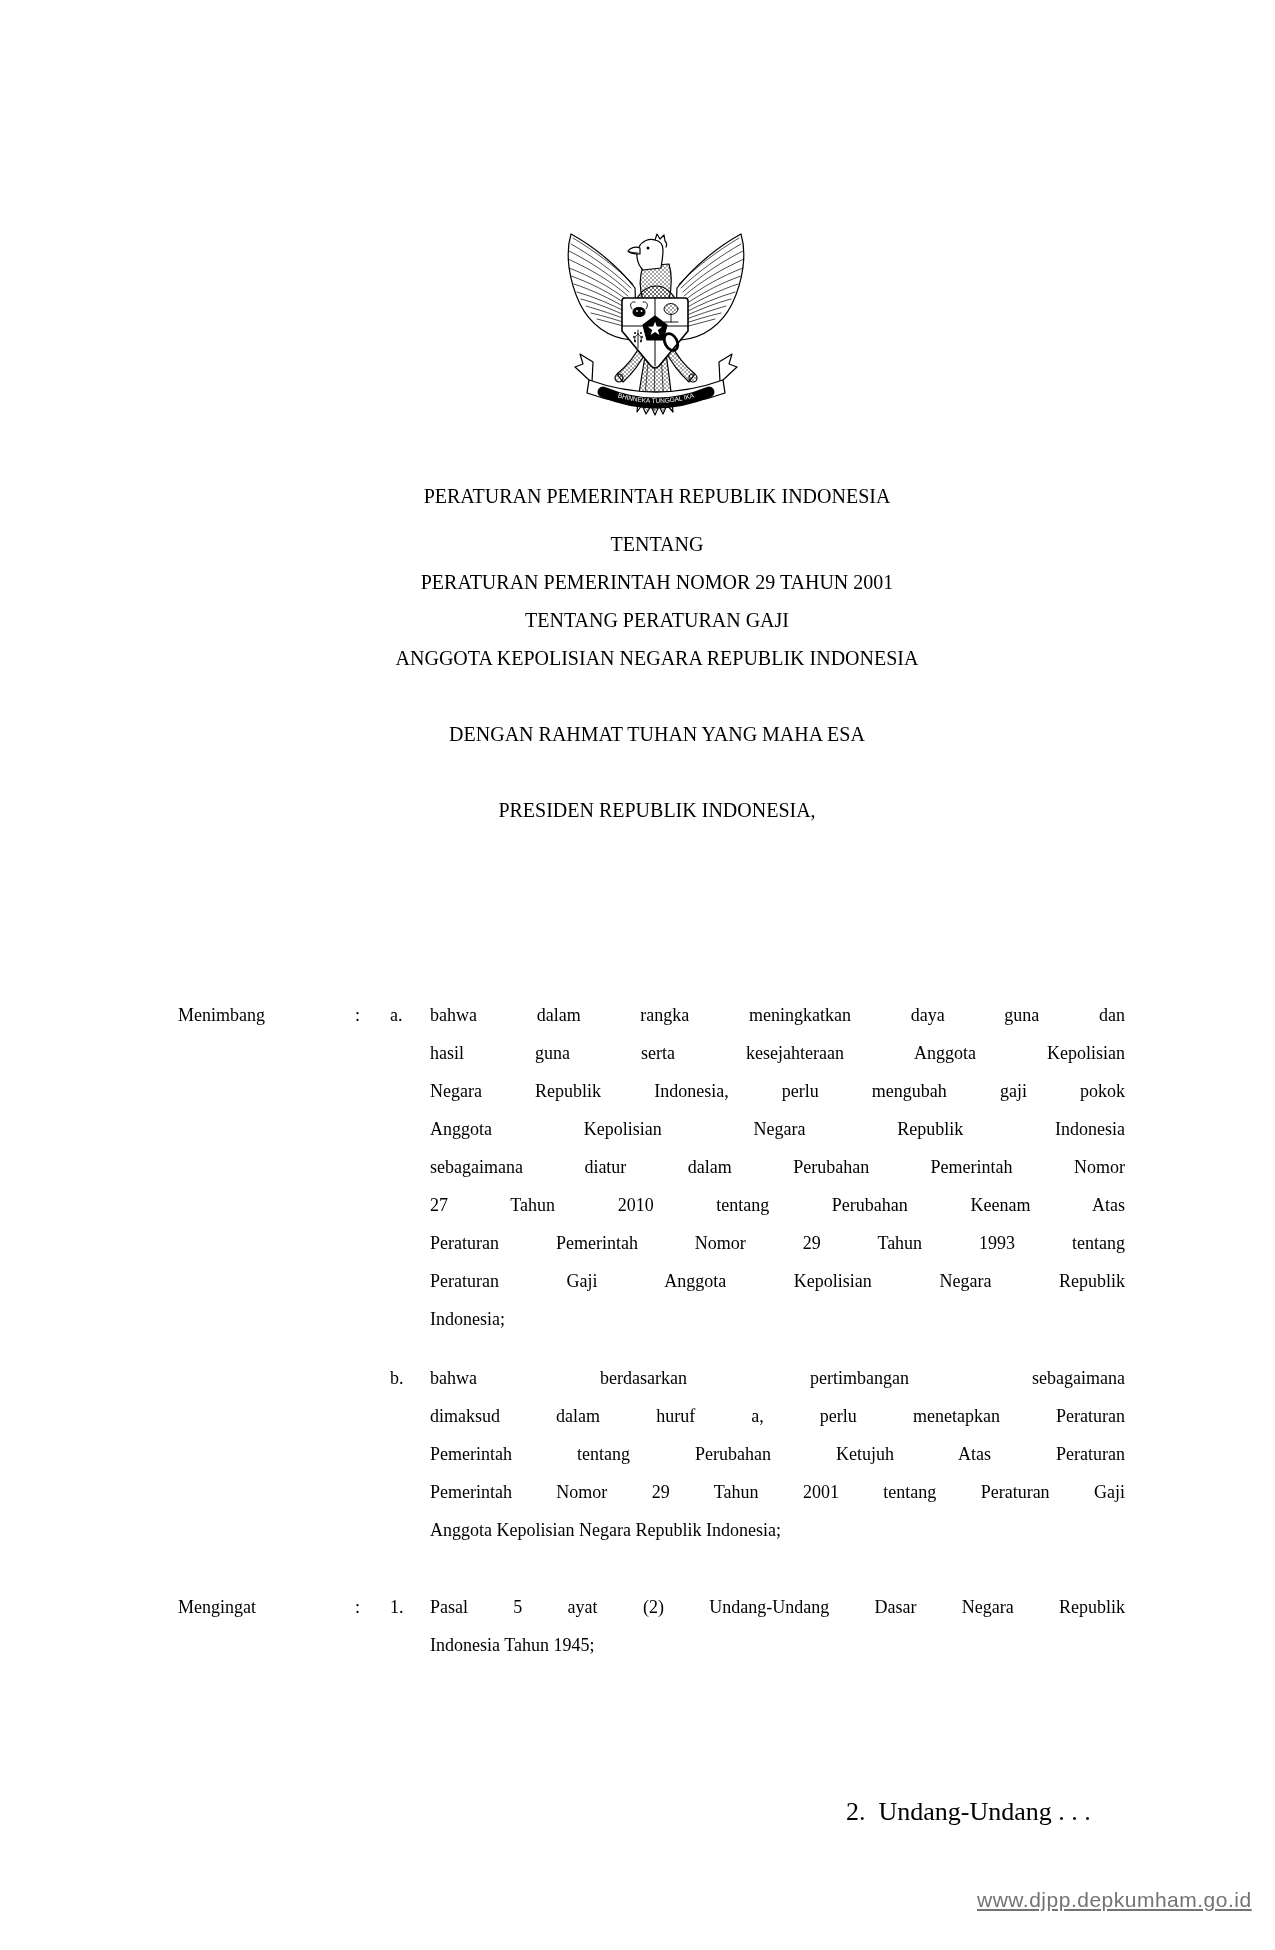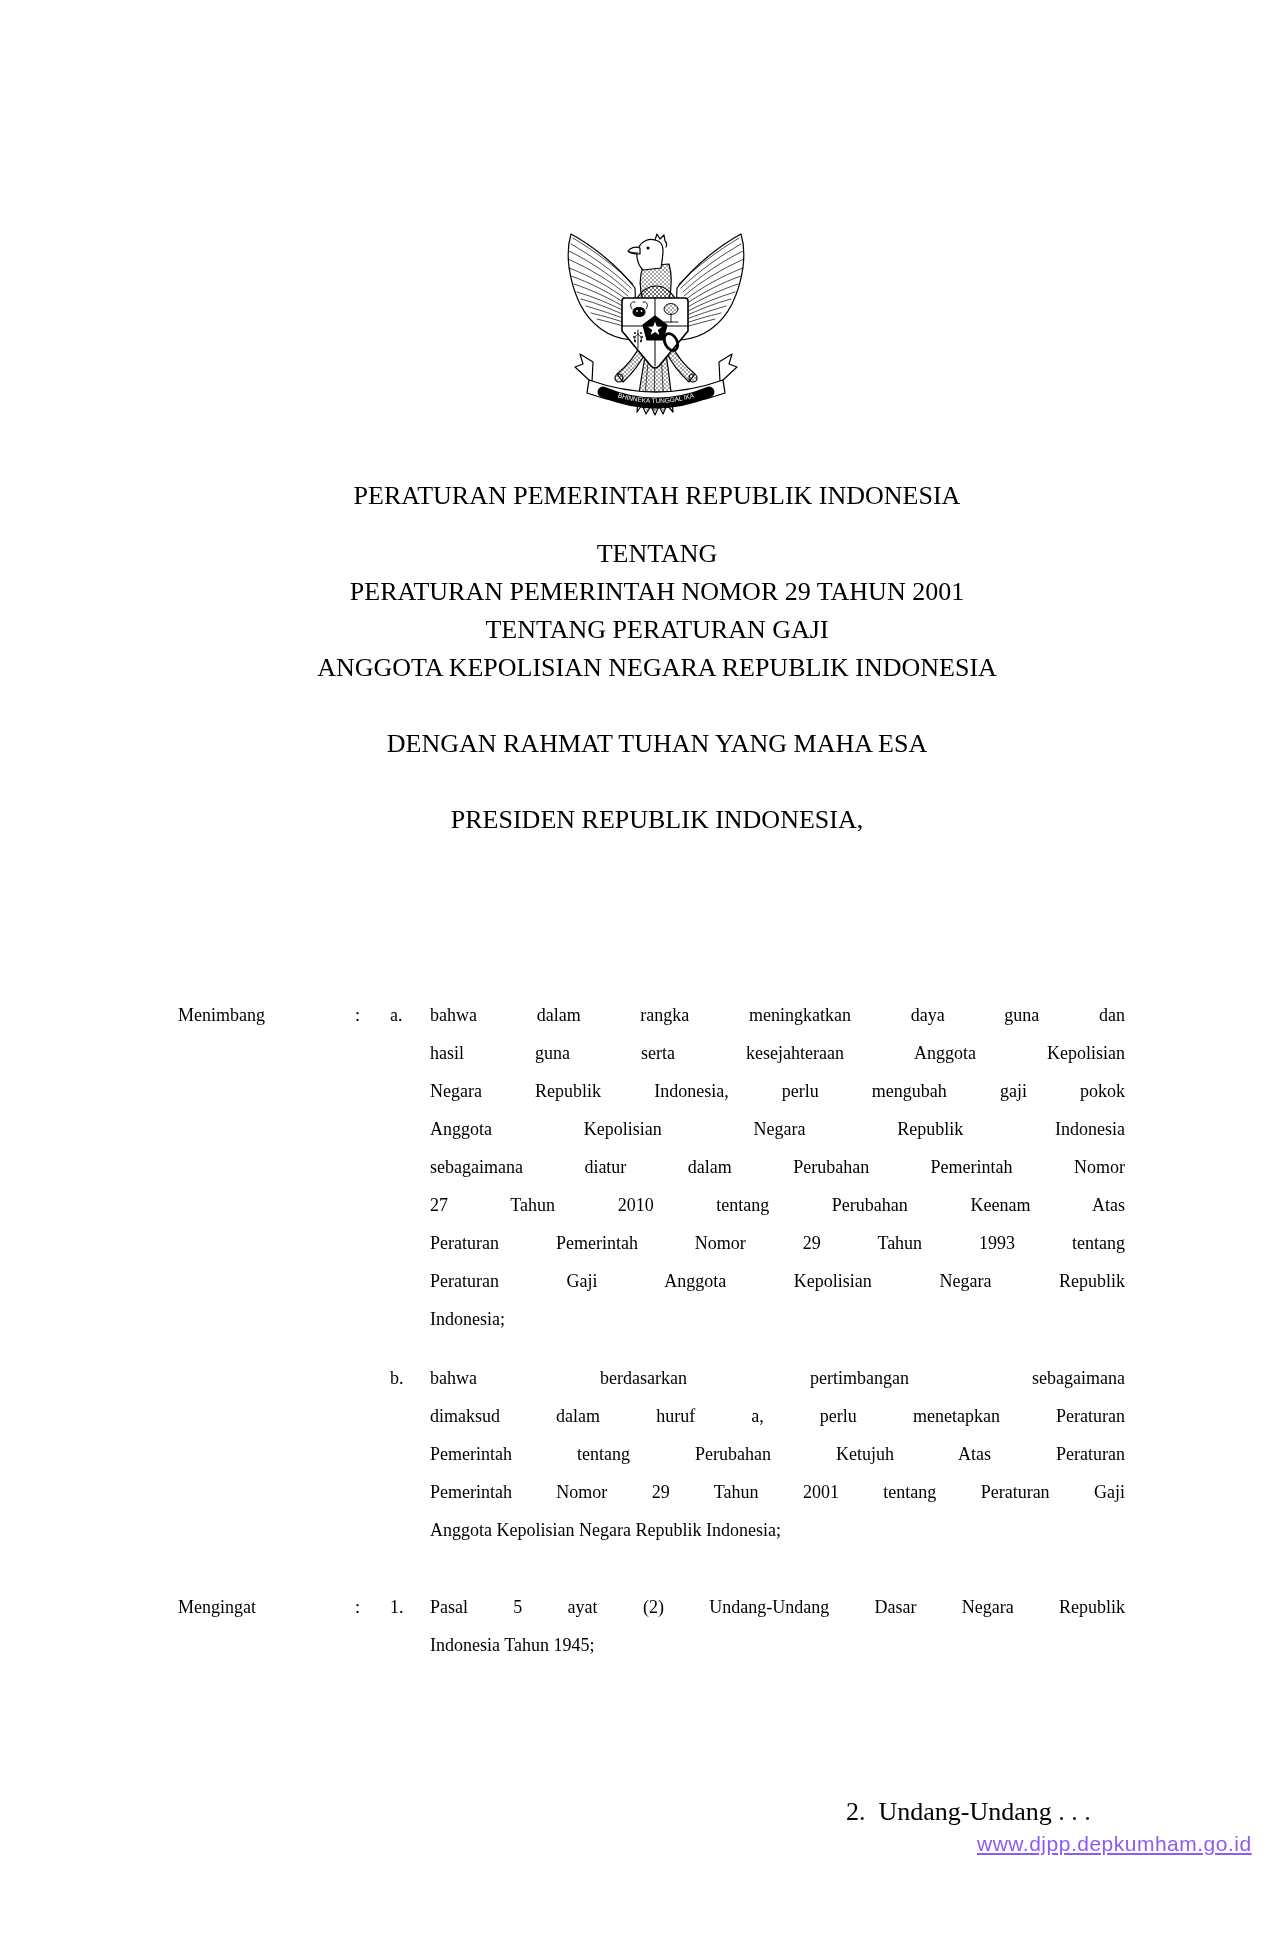"PERATURAN PEMERINTAH REPUBLIK INDONESIA" .title-block { font-size: 26px -> 20px }
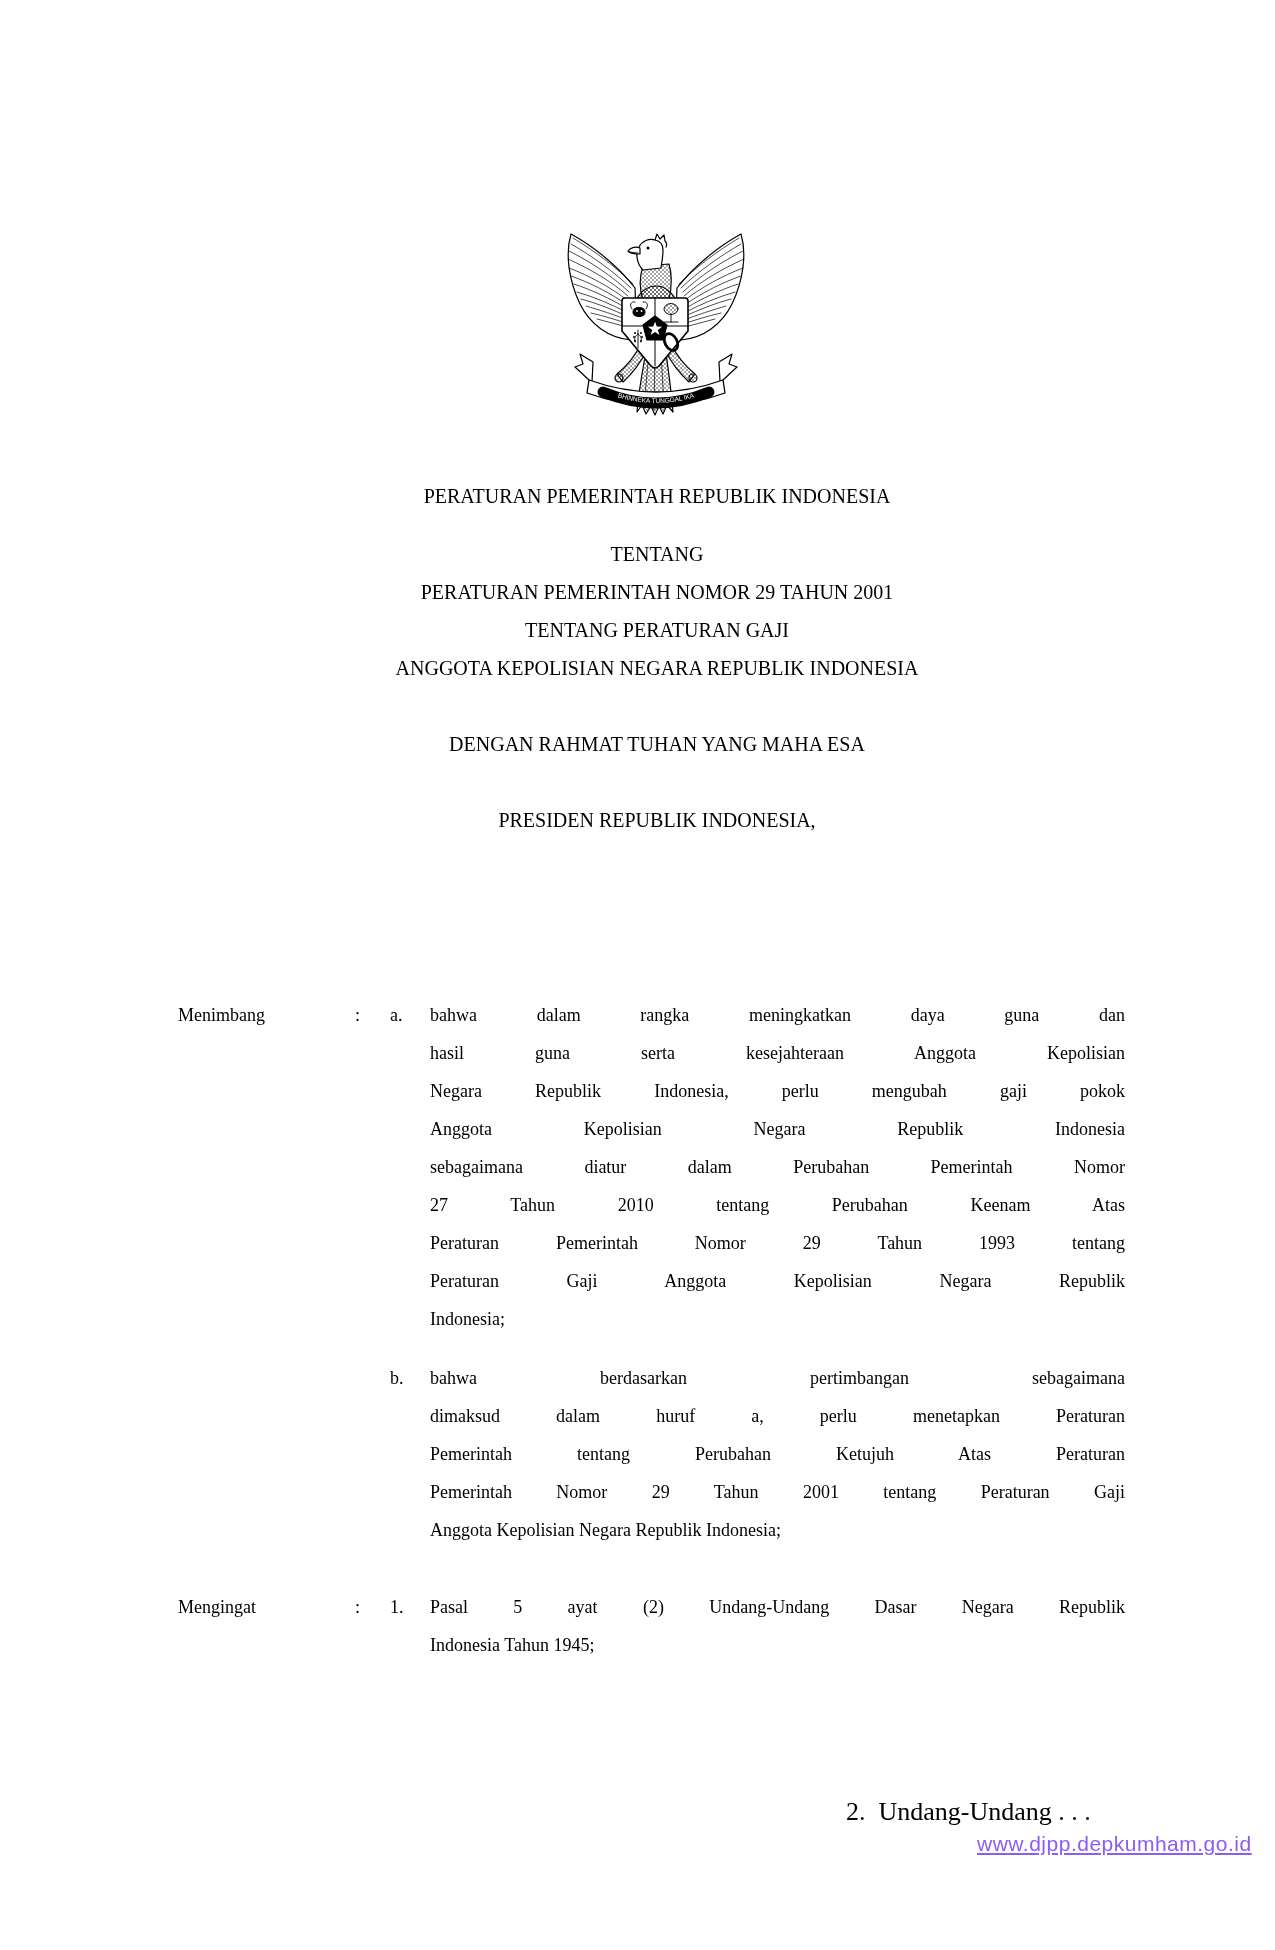"TENTANG" .t-gap-sm { margin-top: 20px -> 10px }
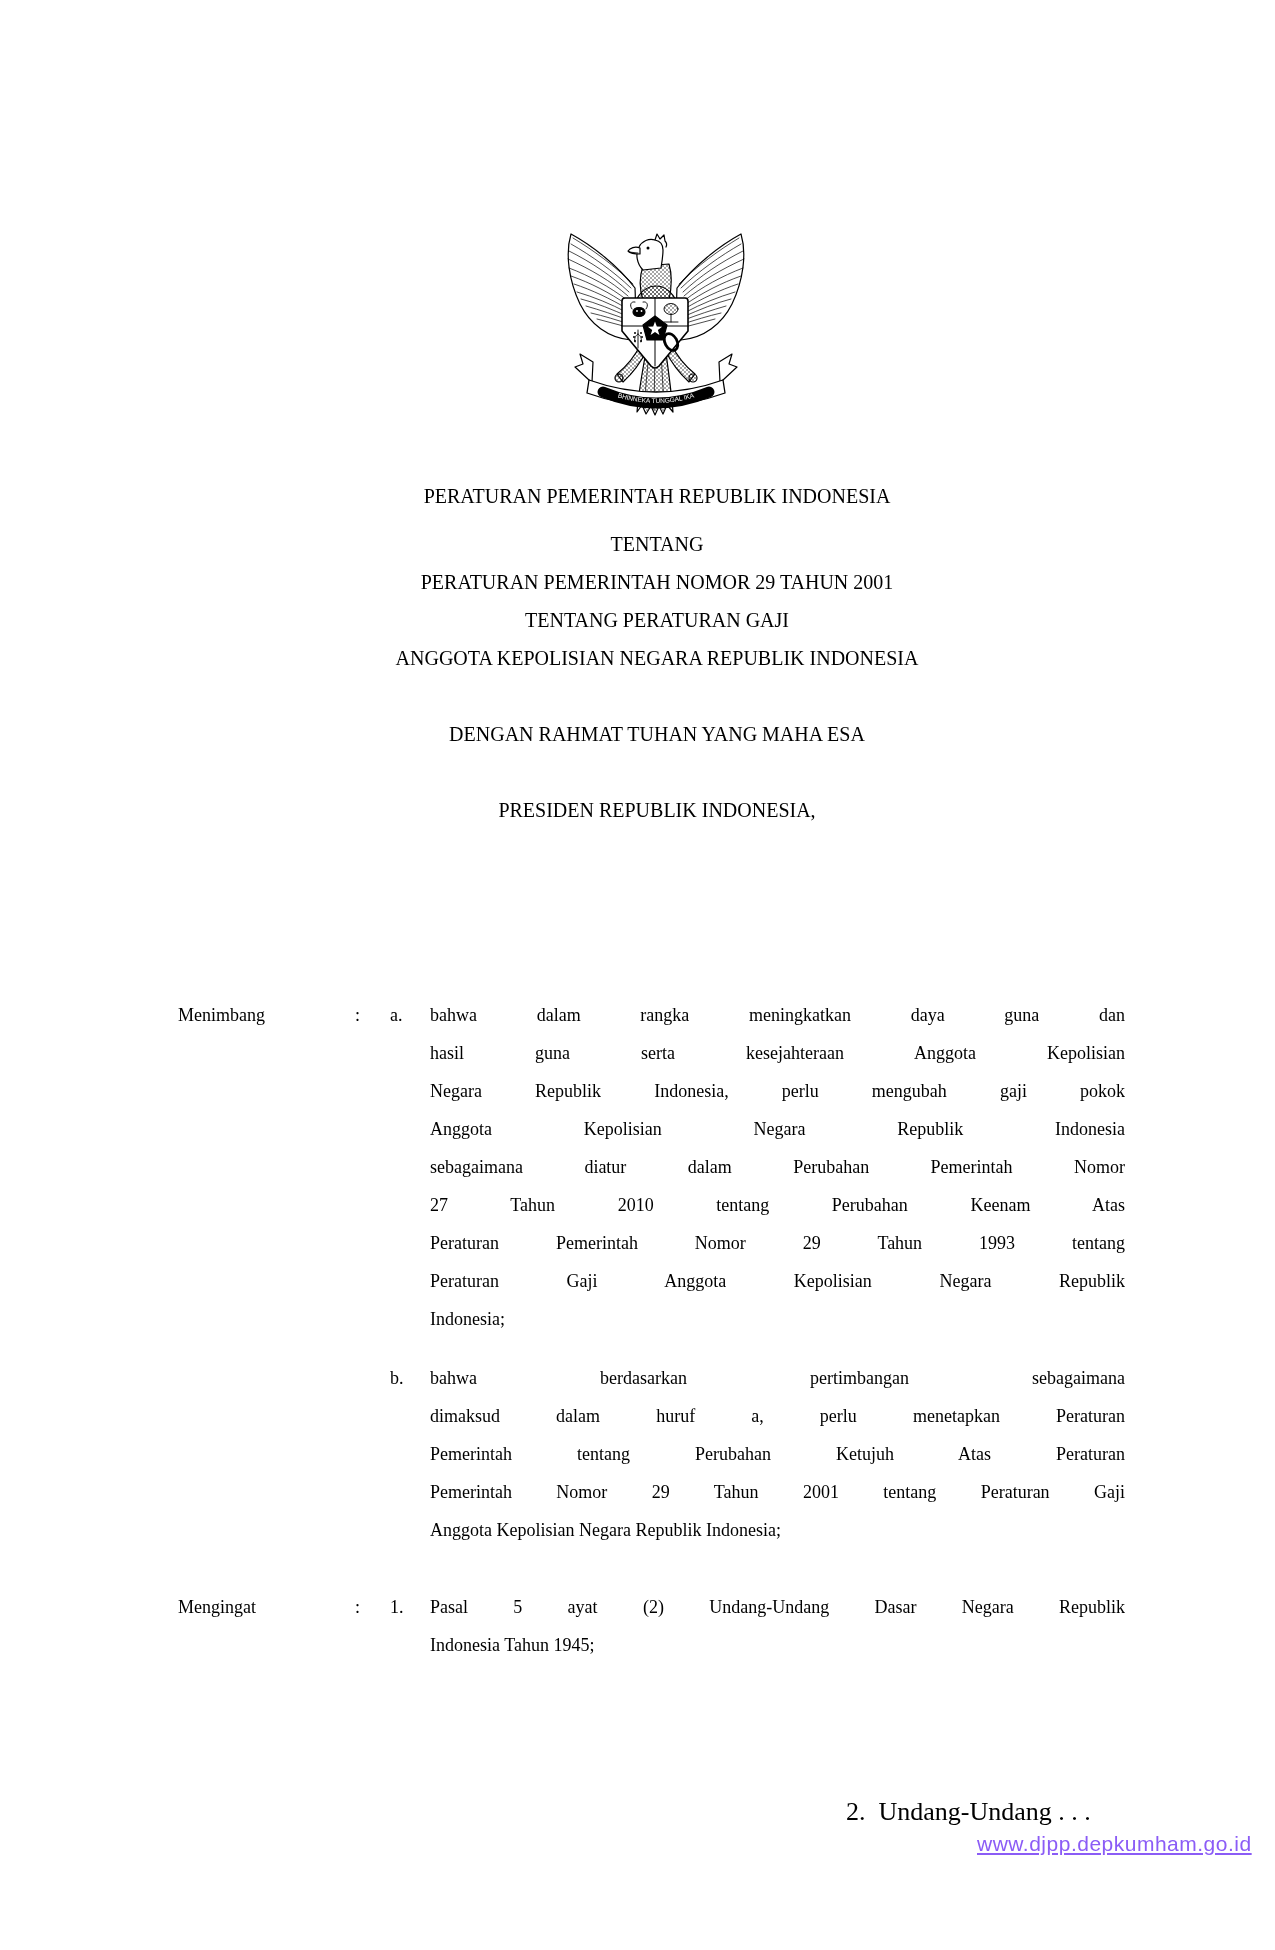"www.djpp.depkumham.go.id" .watermark { color: #8b5cf6 -> #737373; top: 1832px -> 1888px }
